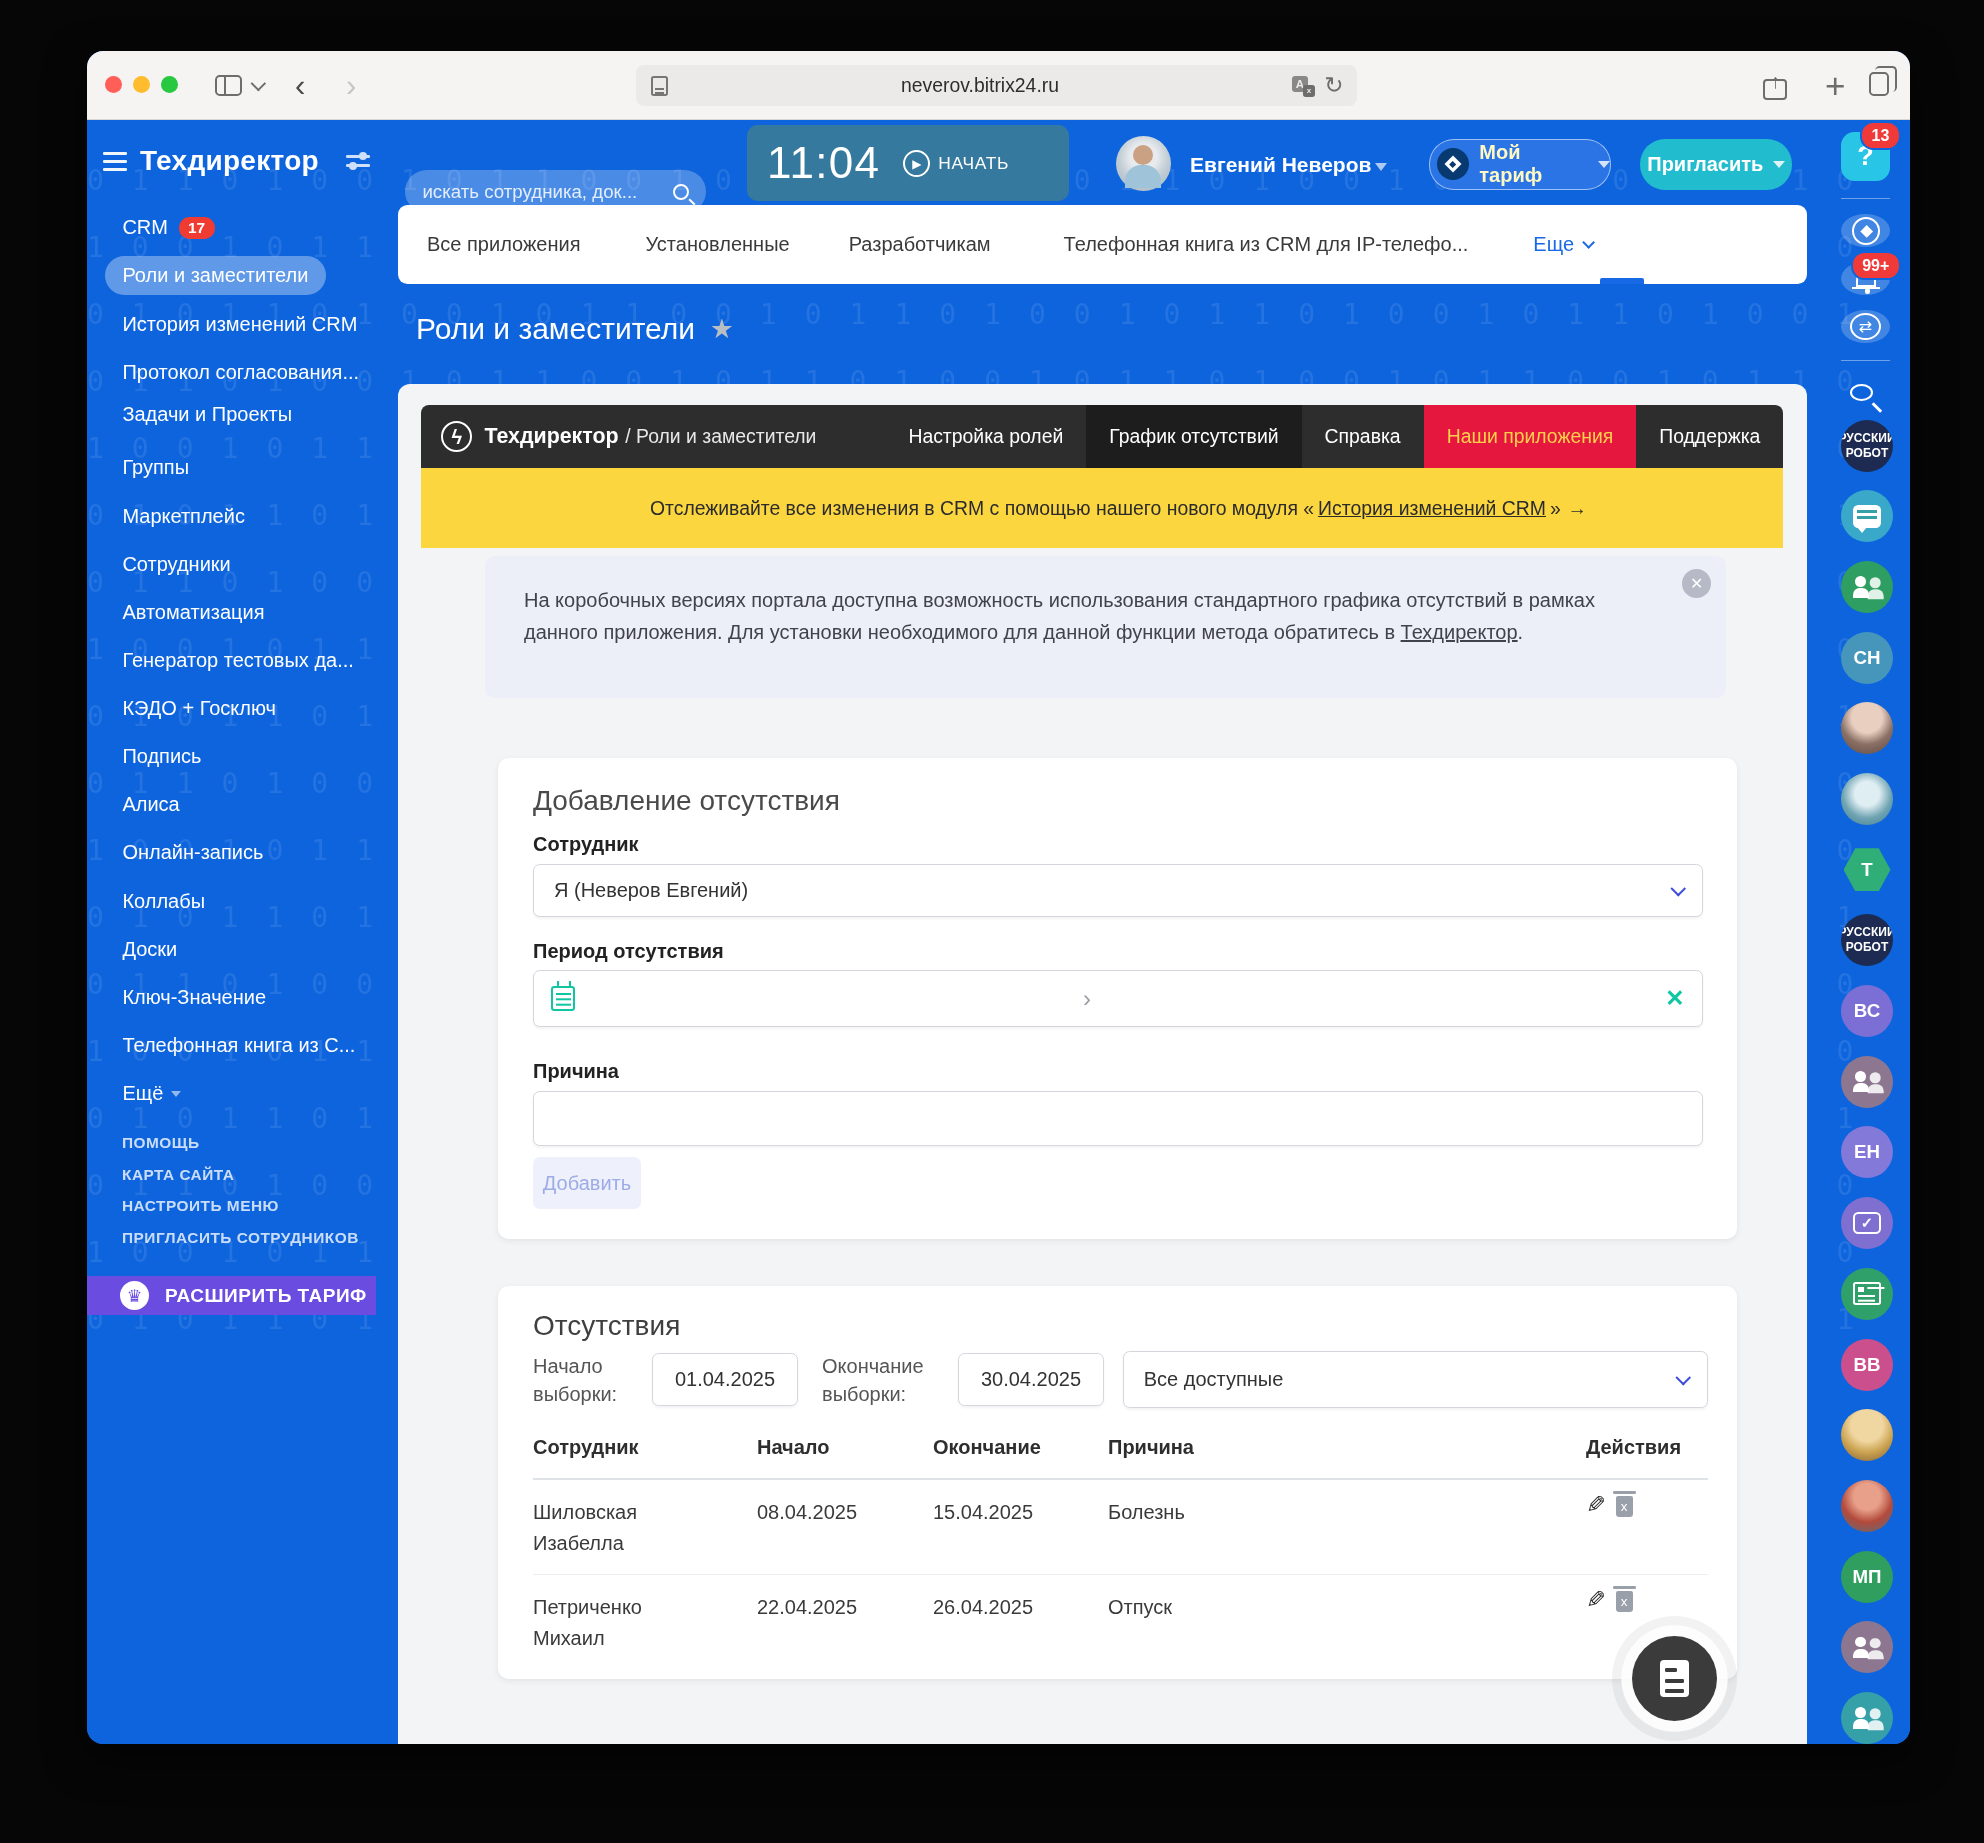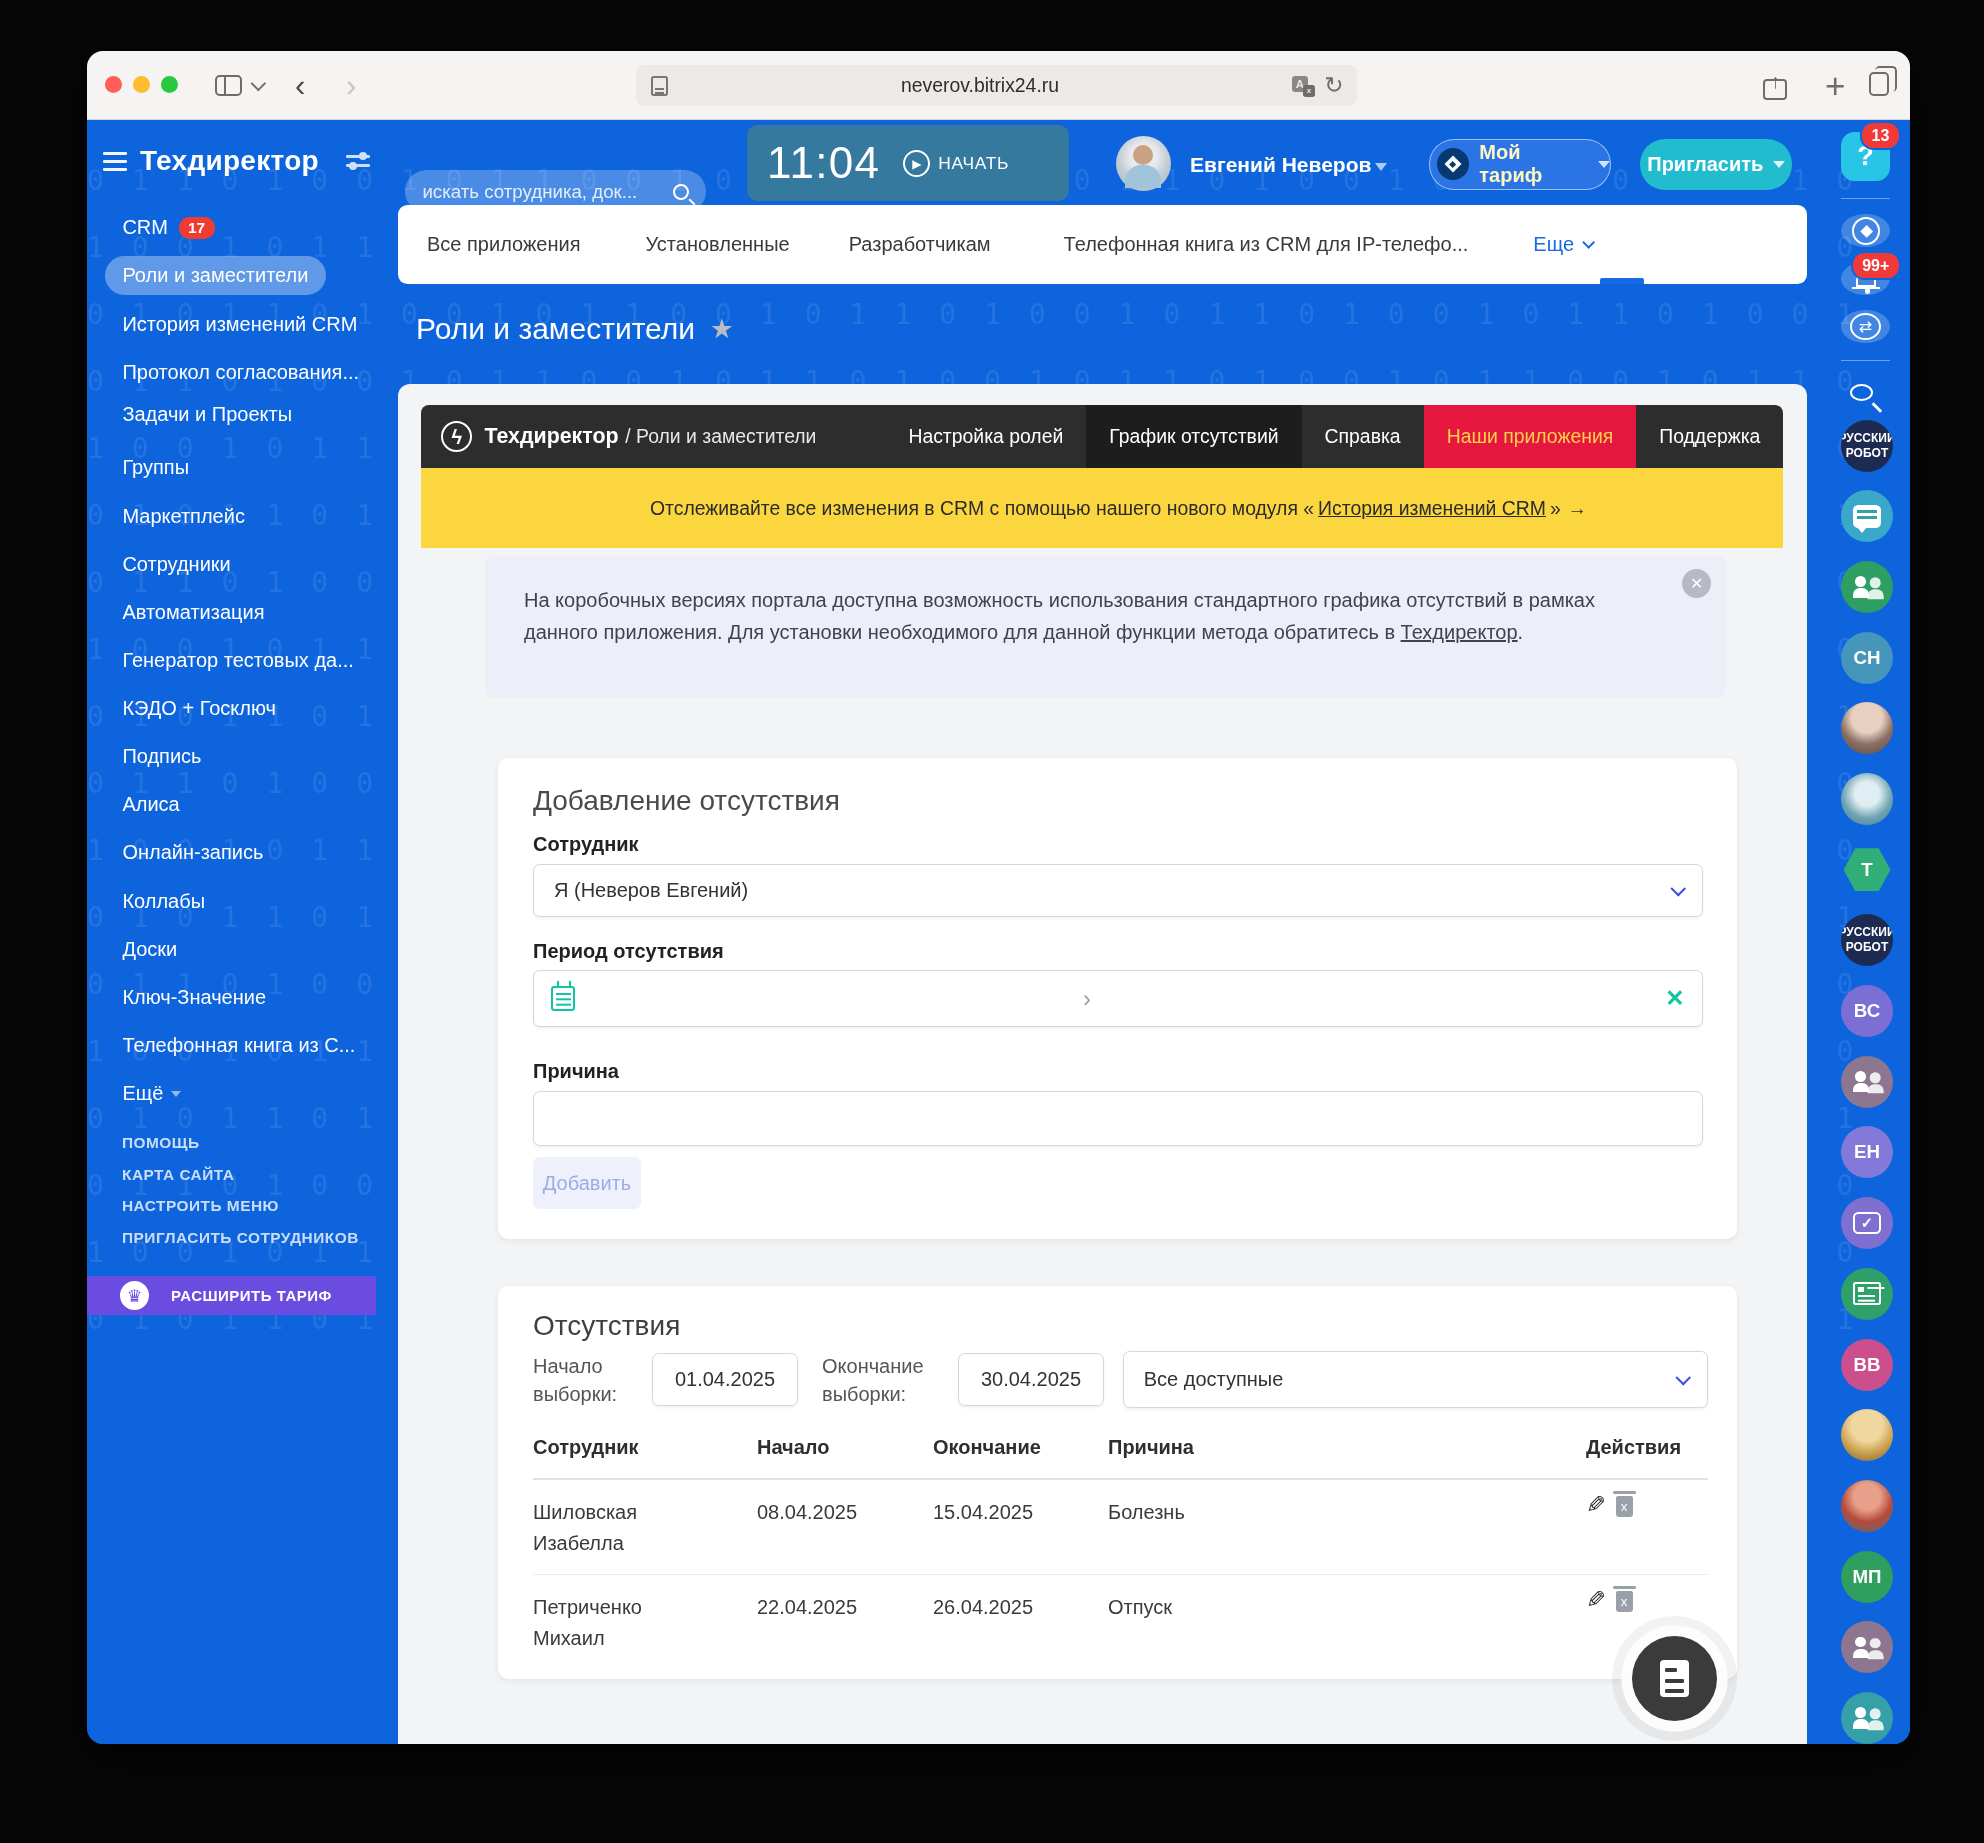"РАСШИРИТЬ ТАРИФ" .upgrade-label { font-size: 15px -> 19px; margin-left: 22px -> 16px }
